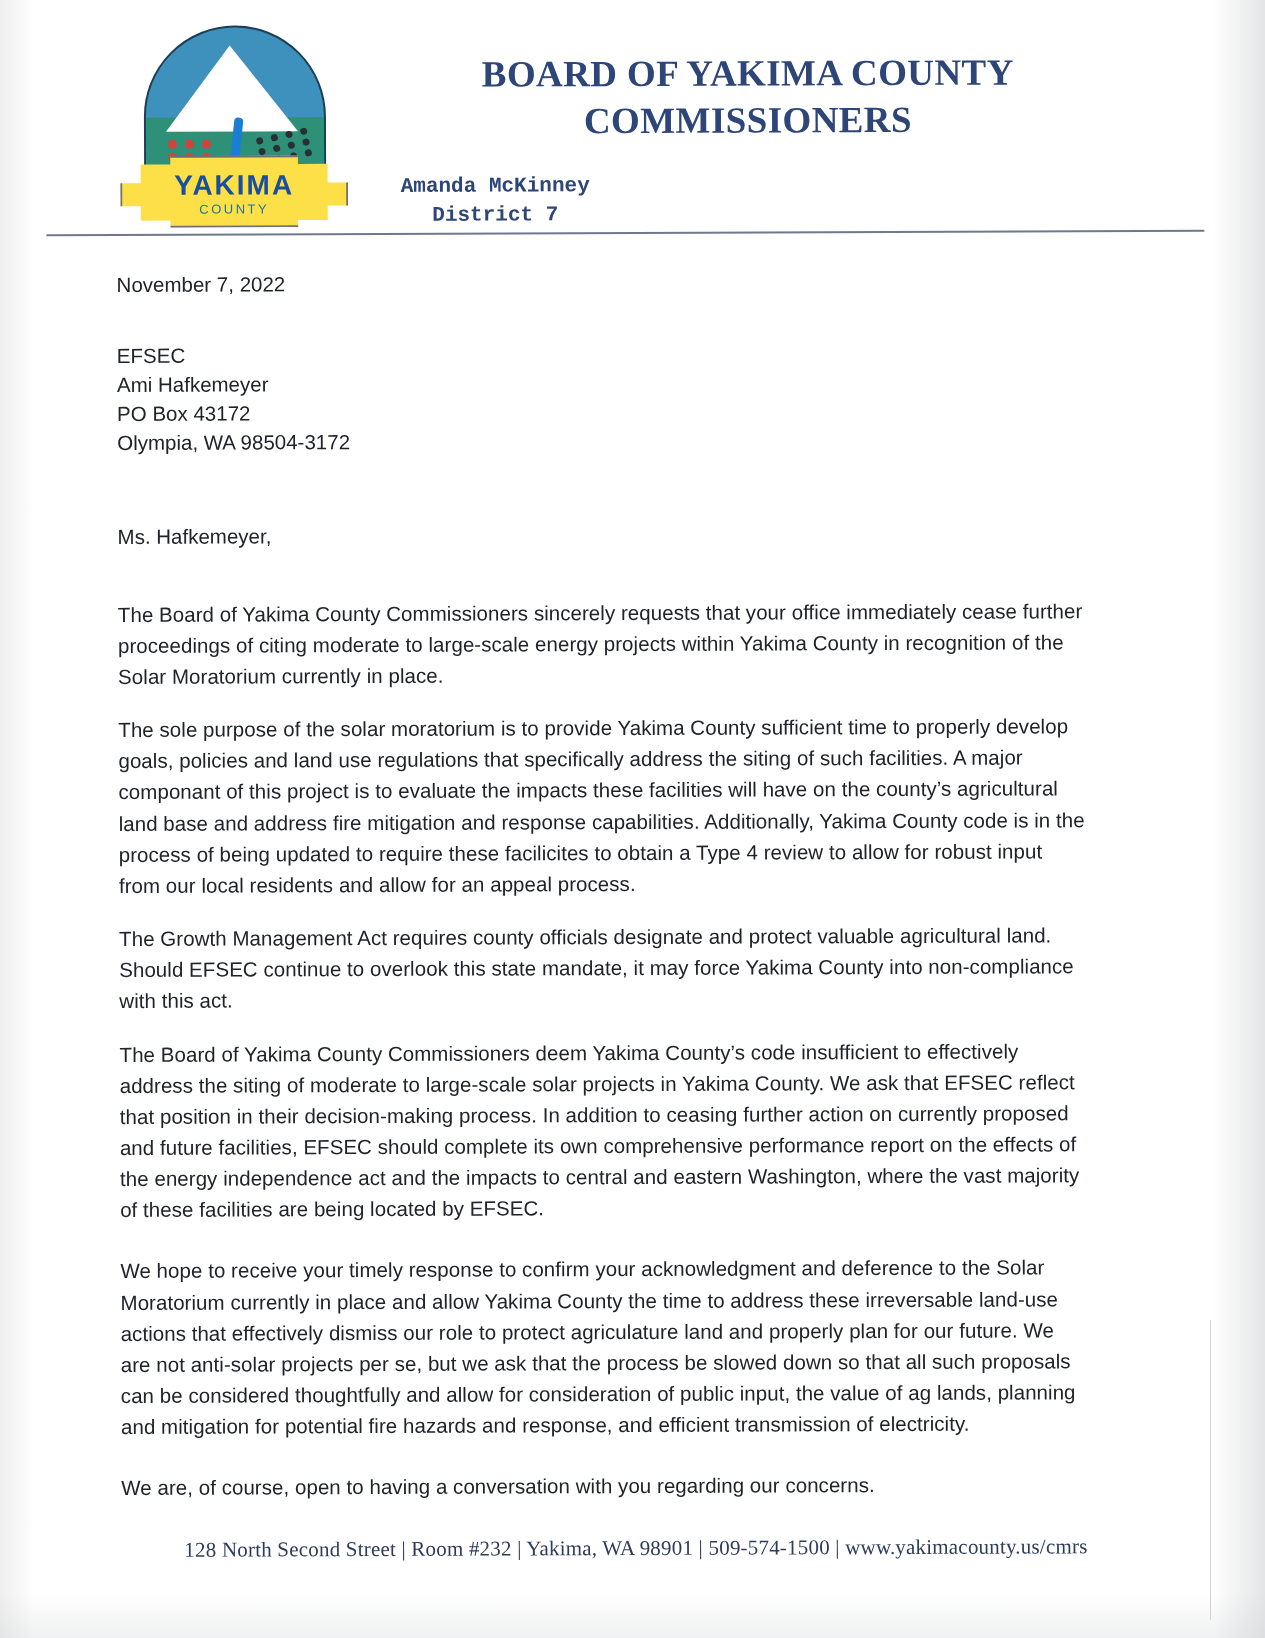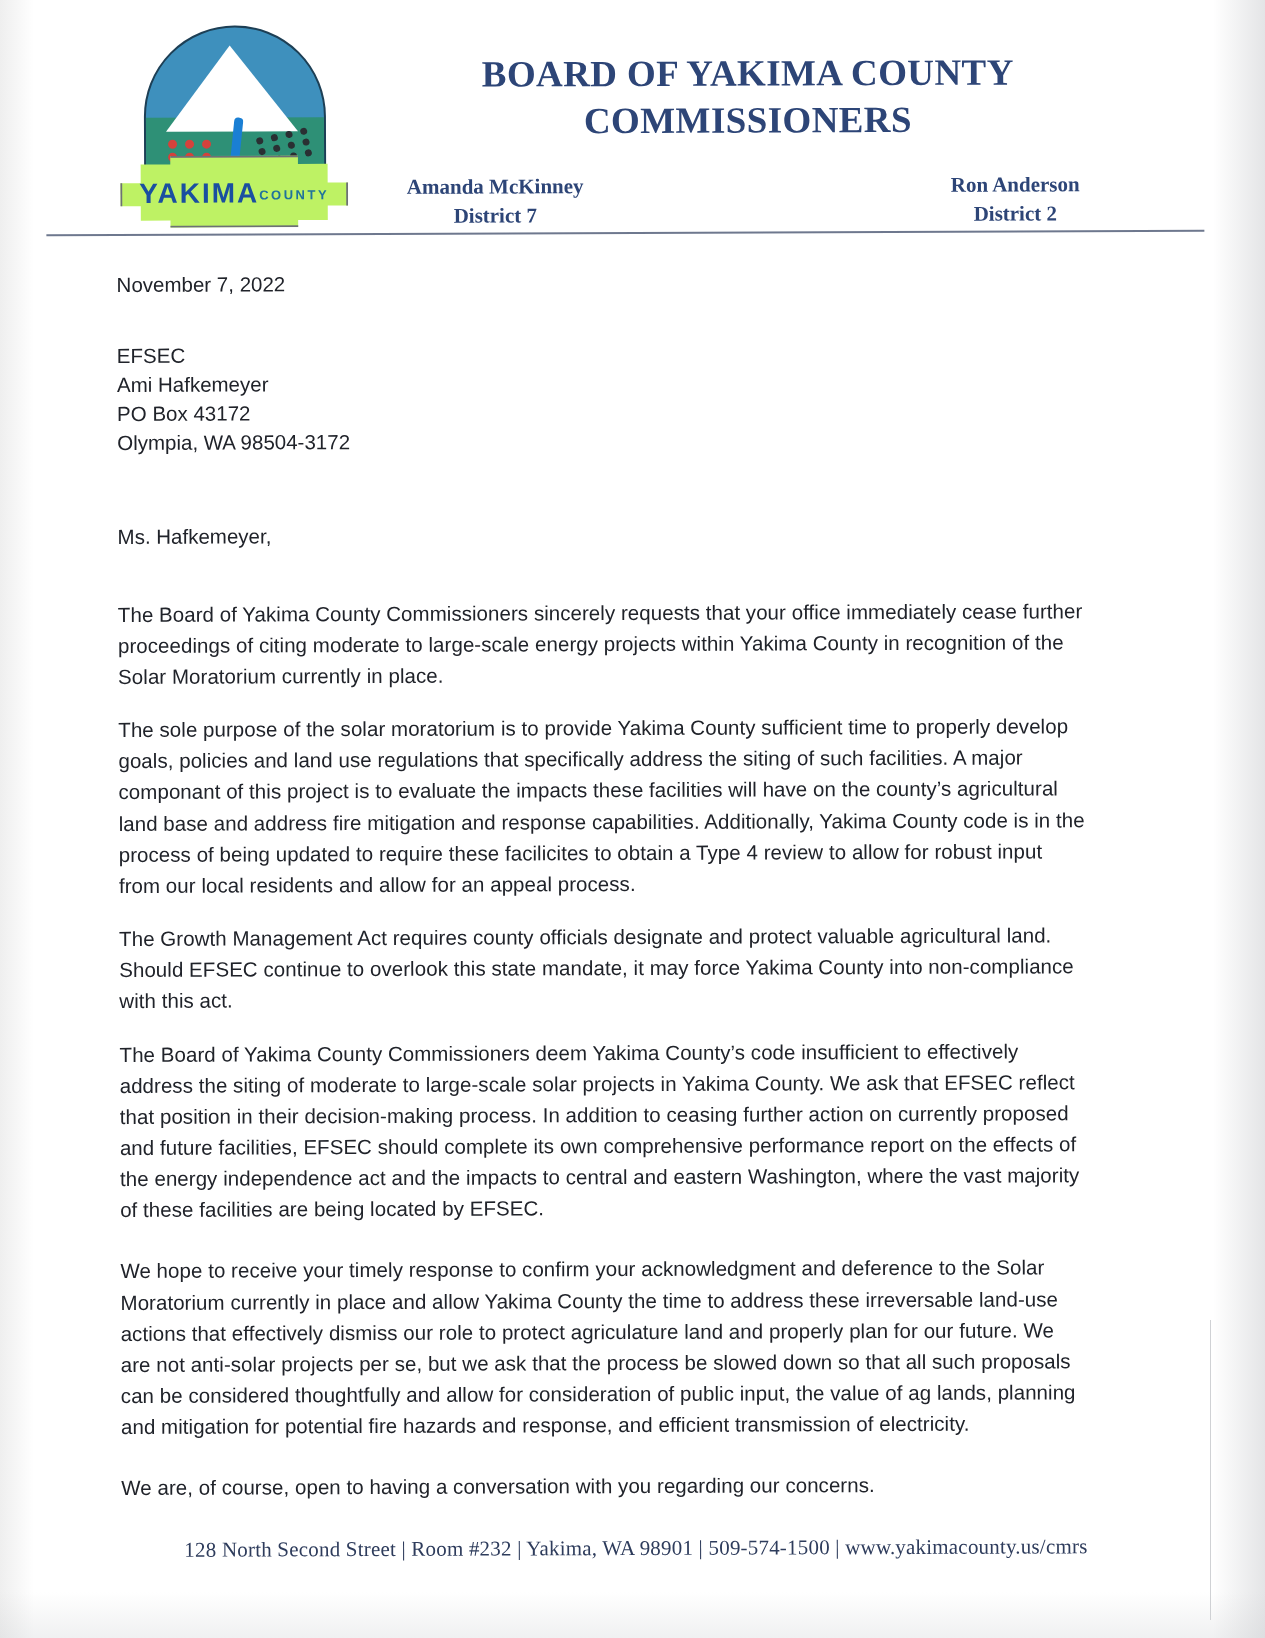"YAKIMA" .logo-banner { background: #bef264 -> #fde047; flex-direction: none -> column }
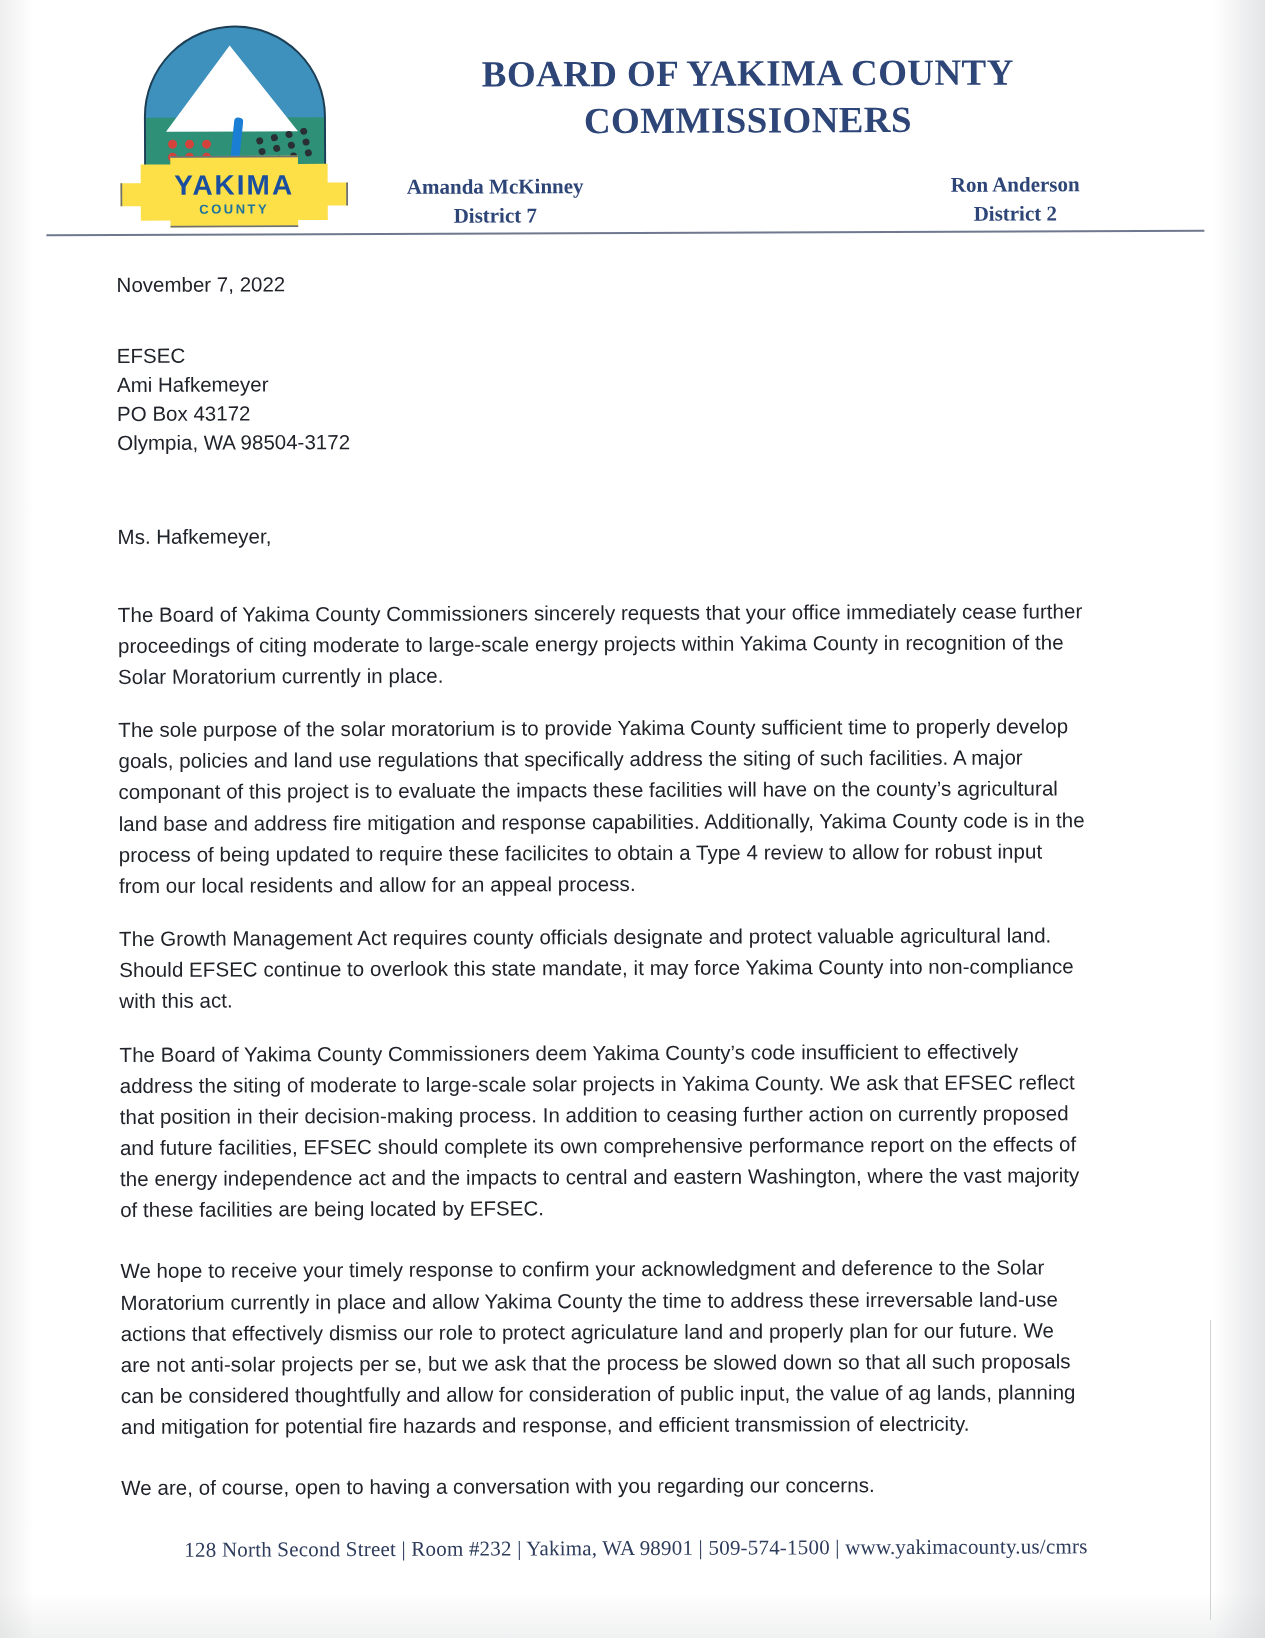"Amanda McKinney" .commissioner { font-family: Liberation Serif, serif -> Liberation Mono, monospace }
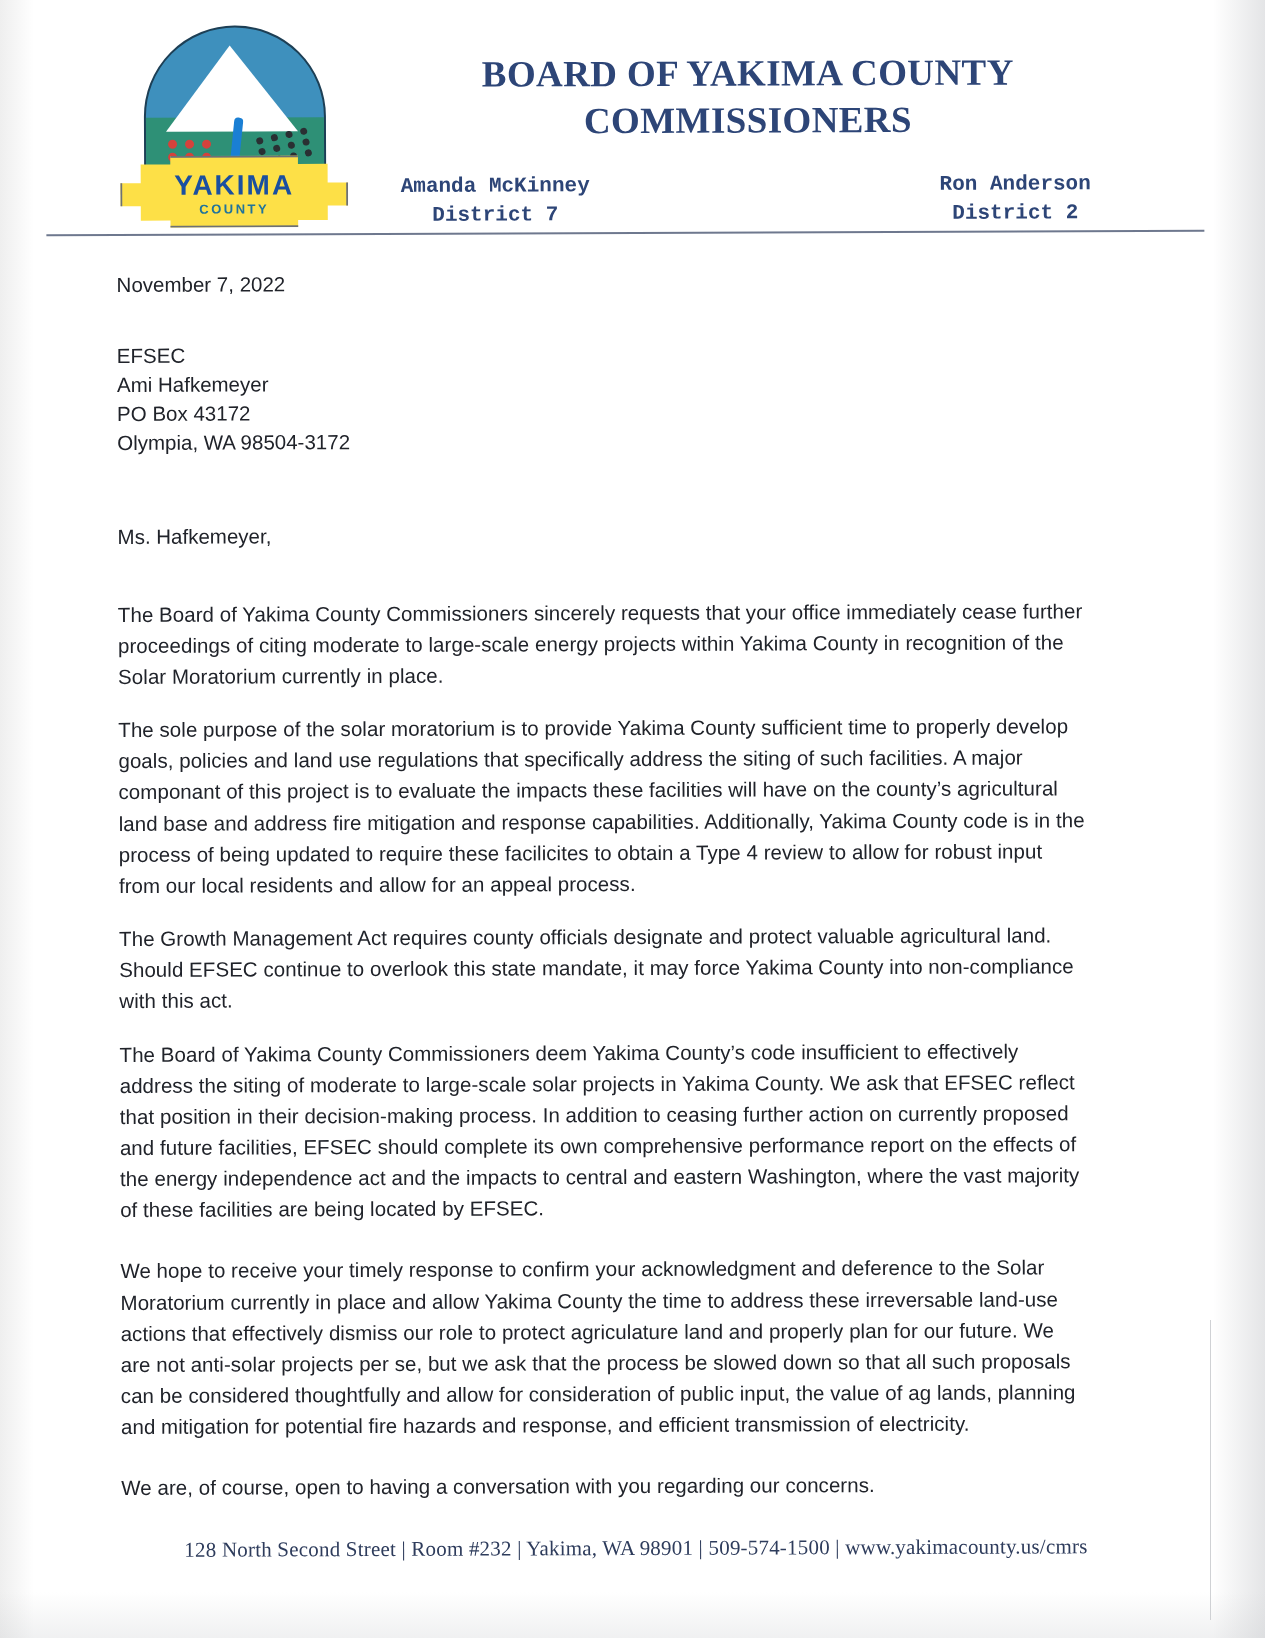"Ron Anderson" div.commissioner { html: <div> <div>Ron Anderson</div> <div>District 2</div> </div> -> none }
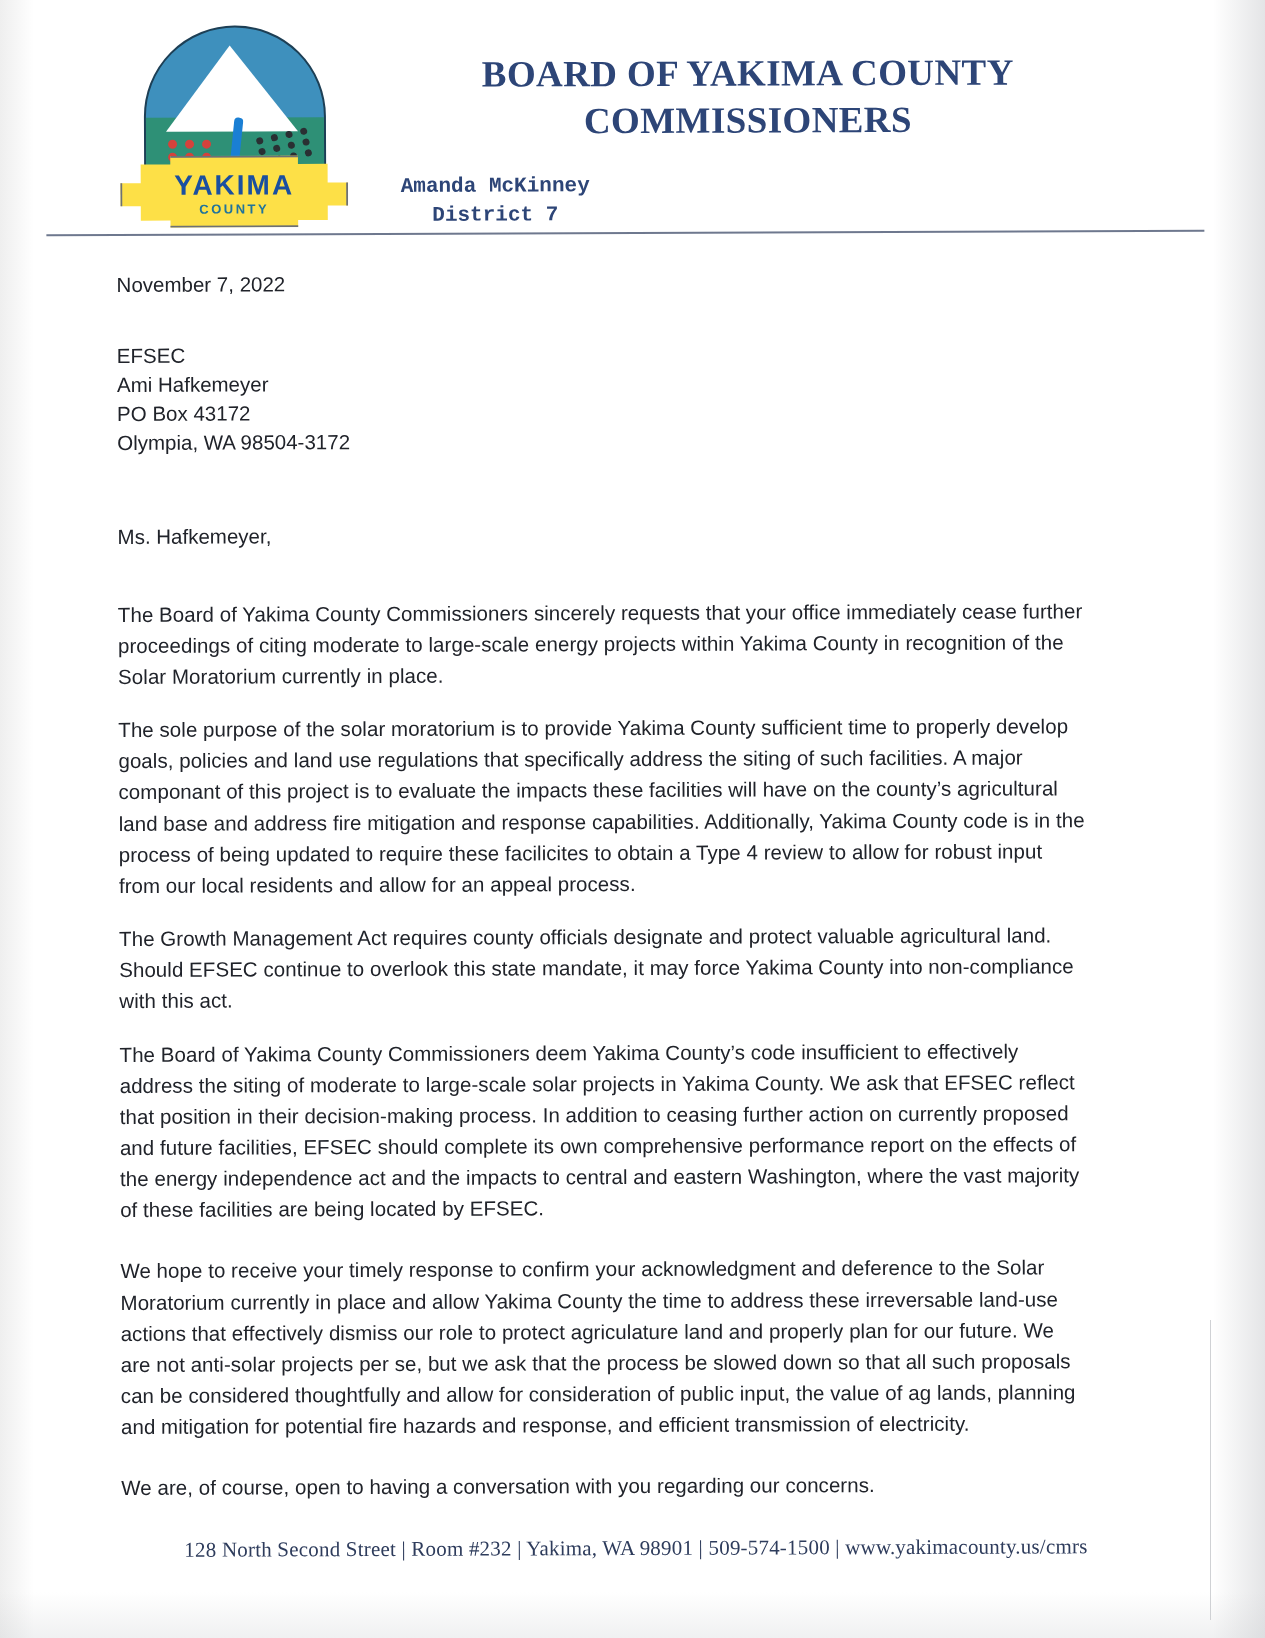"COUNTY" .logo-county { font-weight: bold -> normal }
